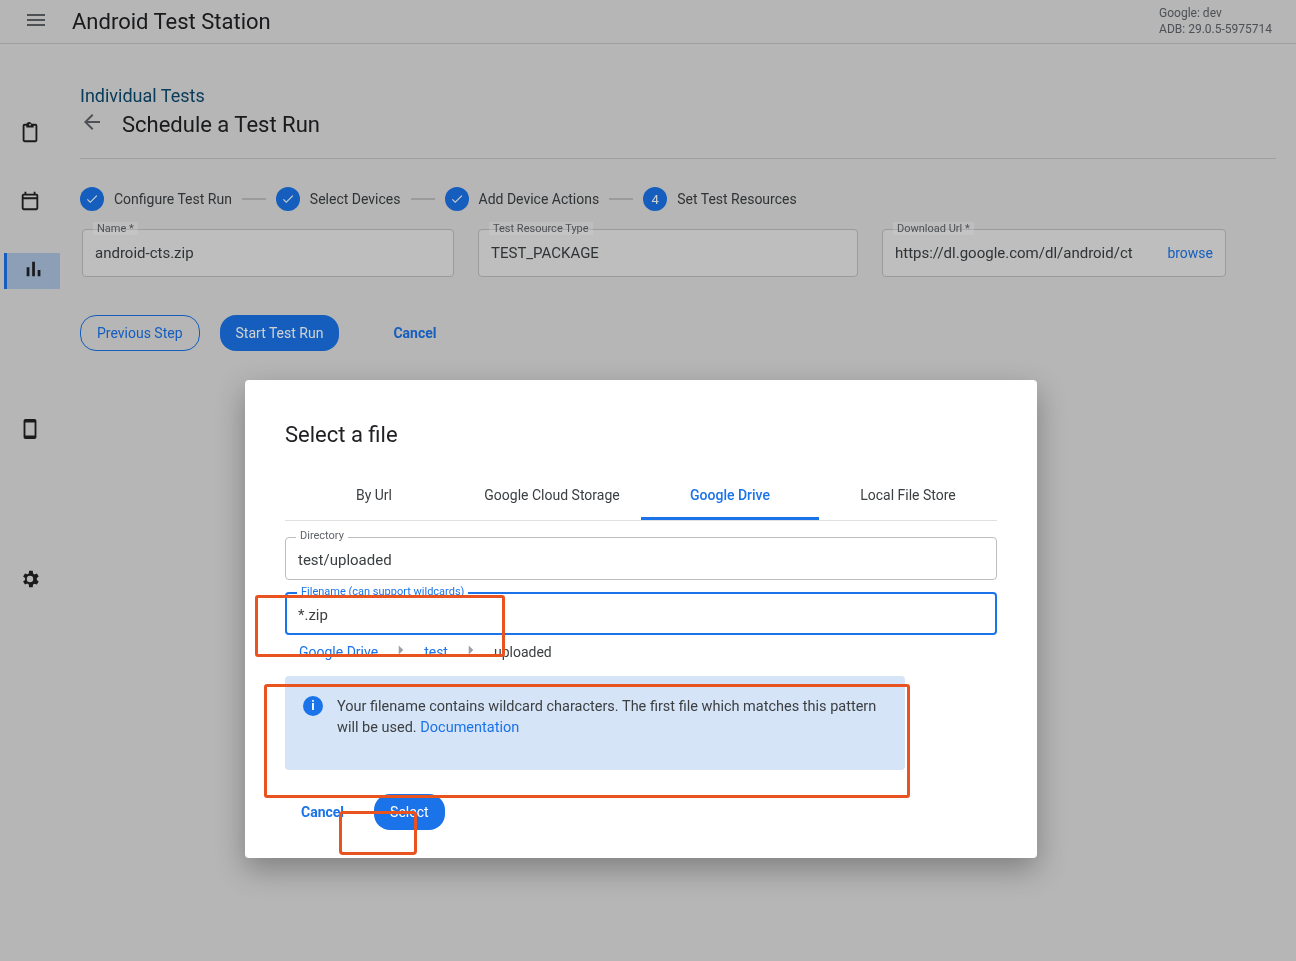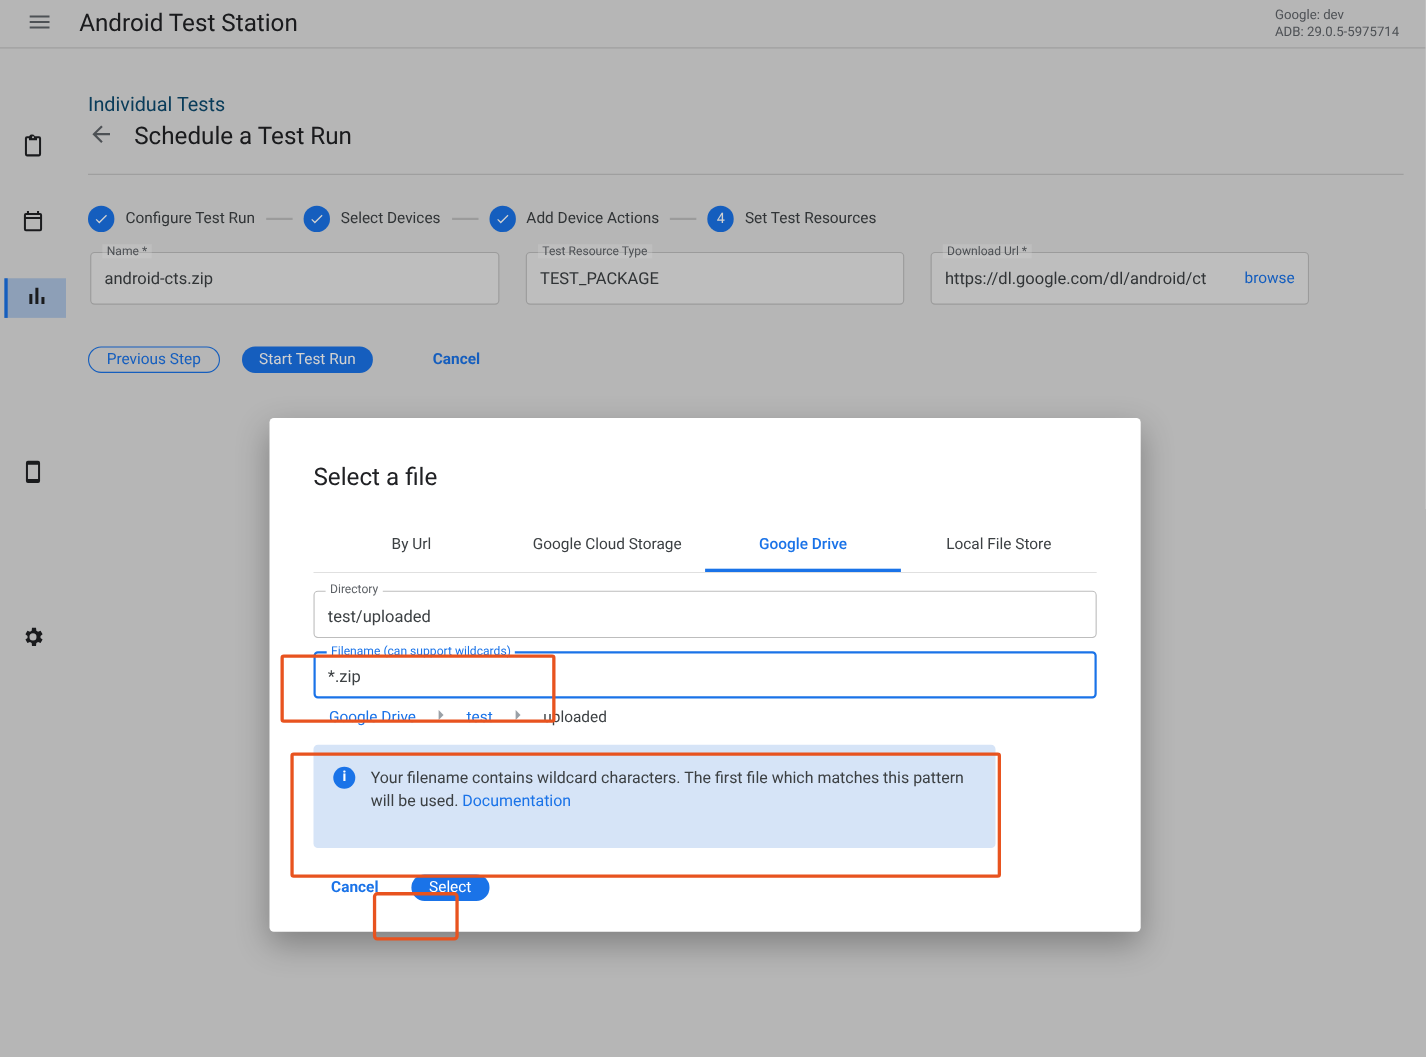"Test Resource Type" div.field { width: 344px -> 380px }
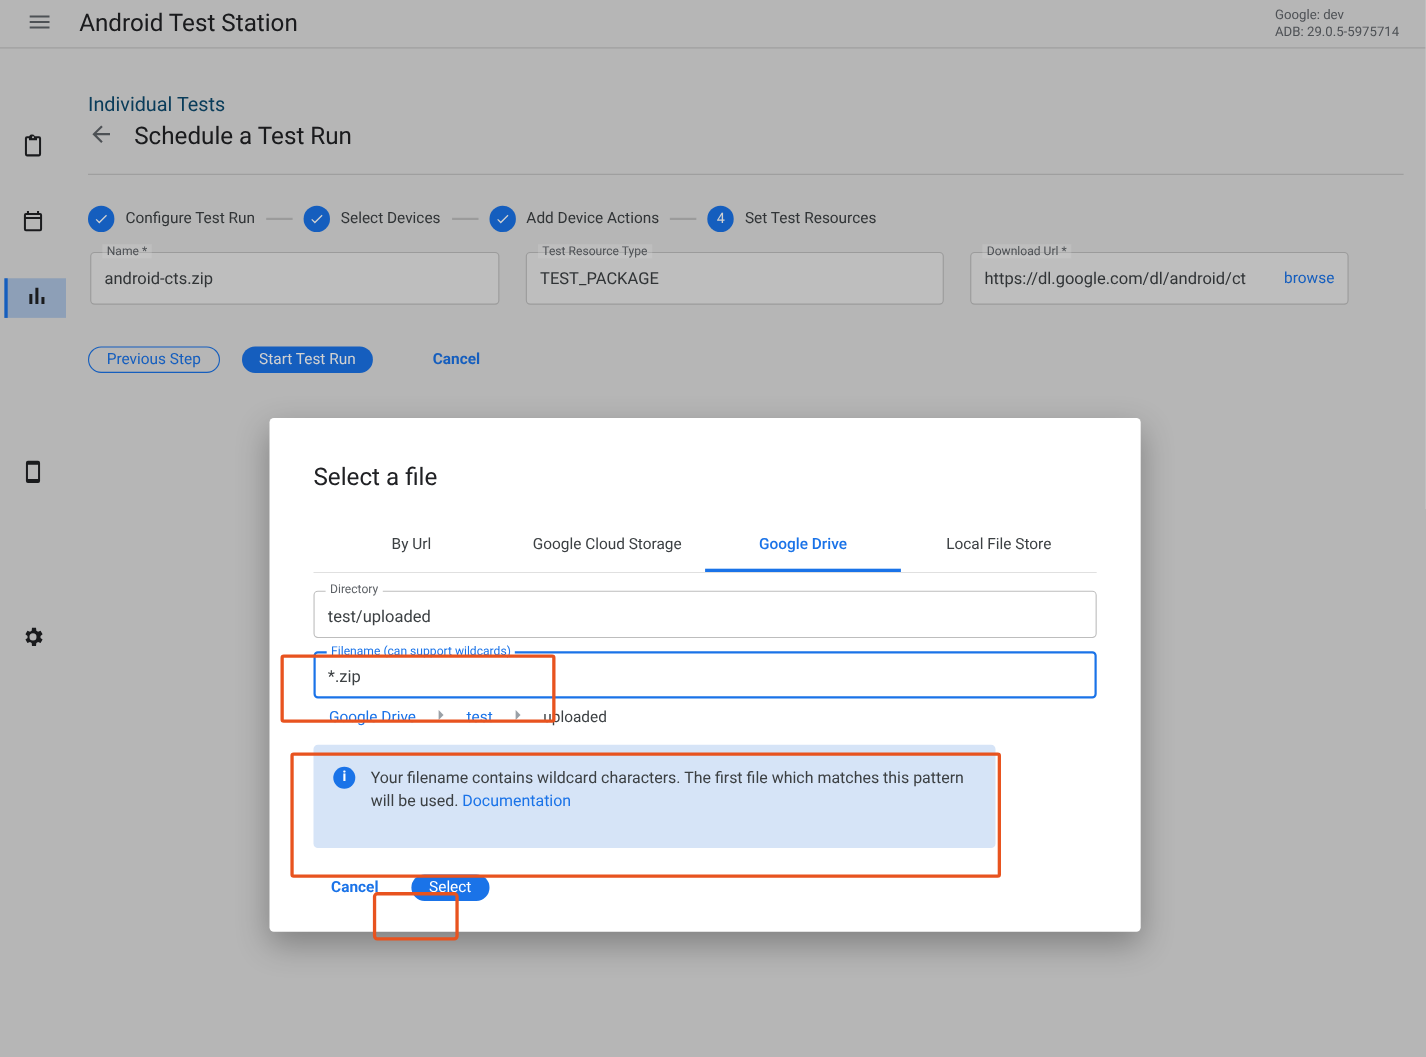"Previous Step" .btn { height: 24px -> 36px }
